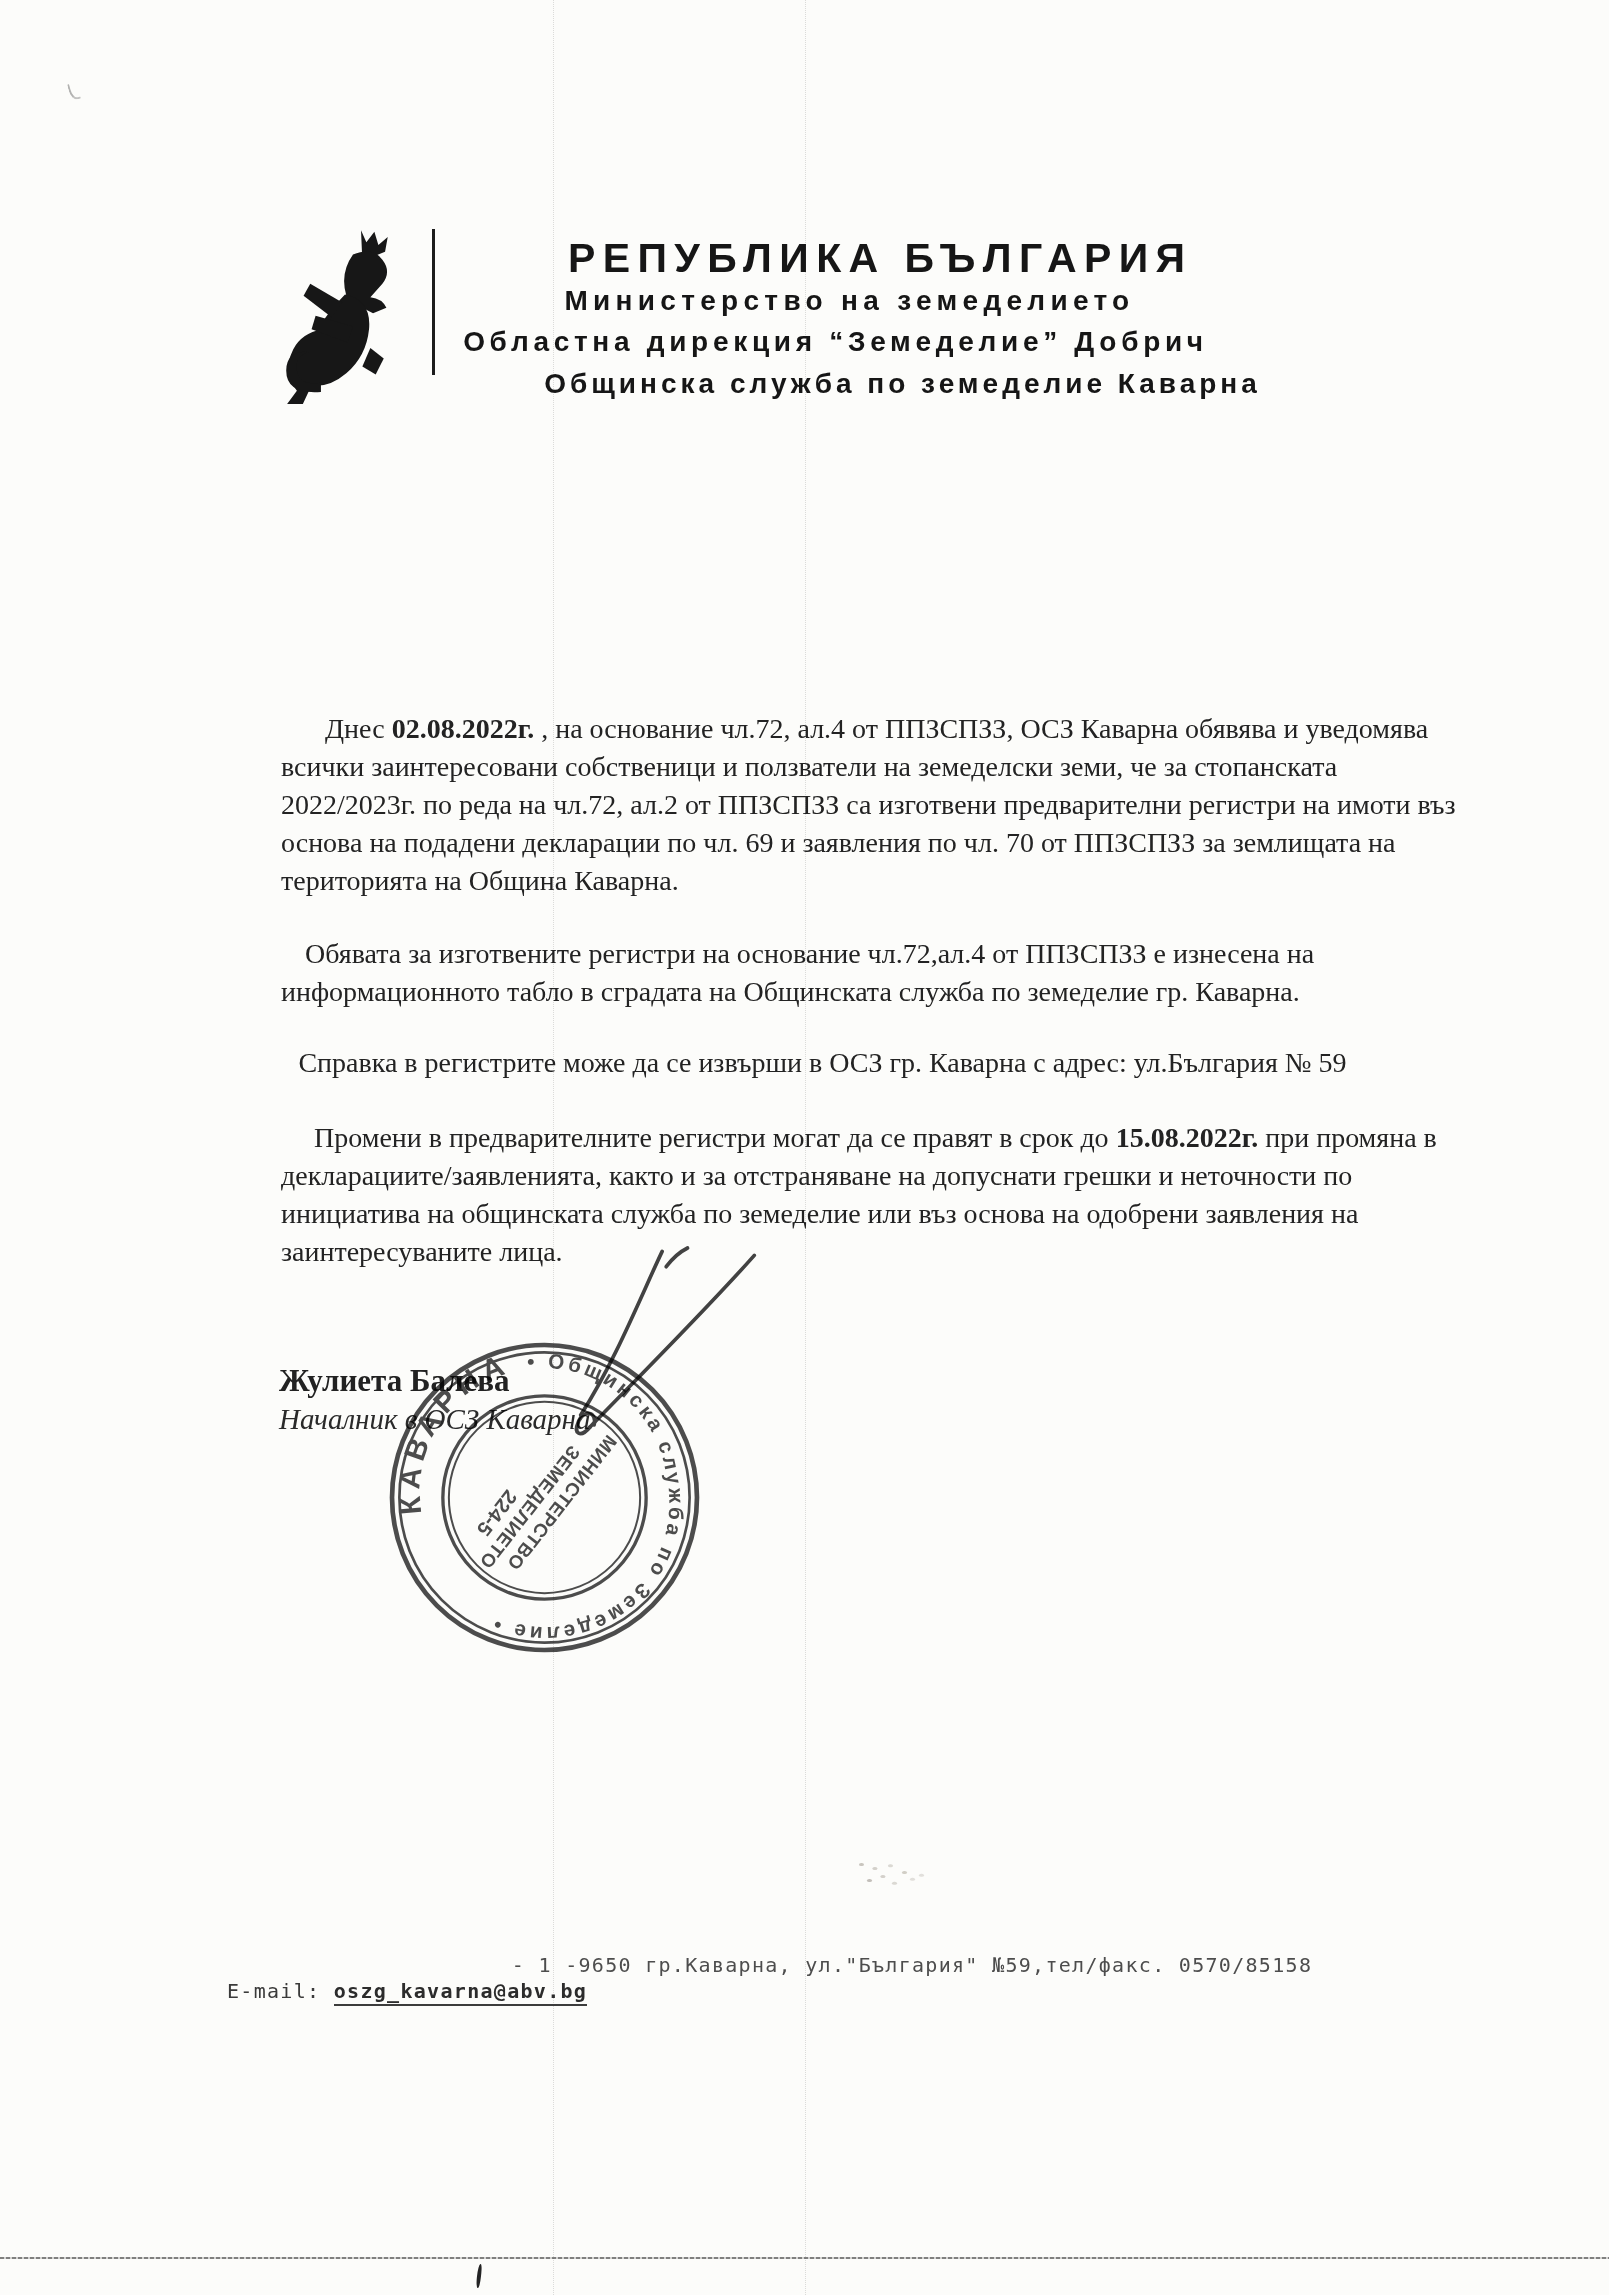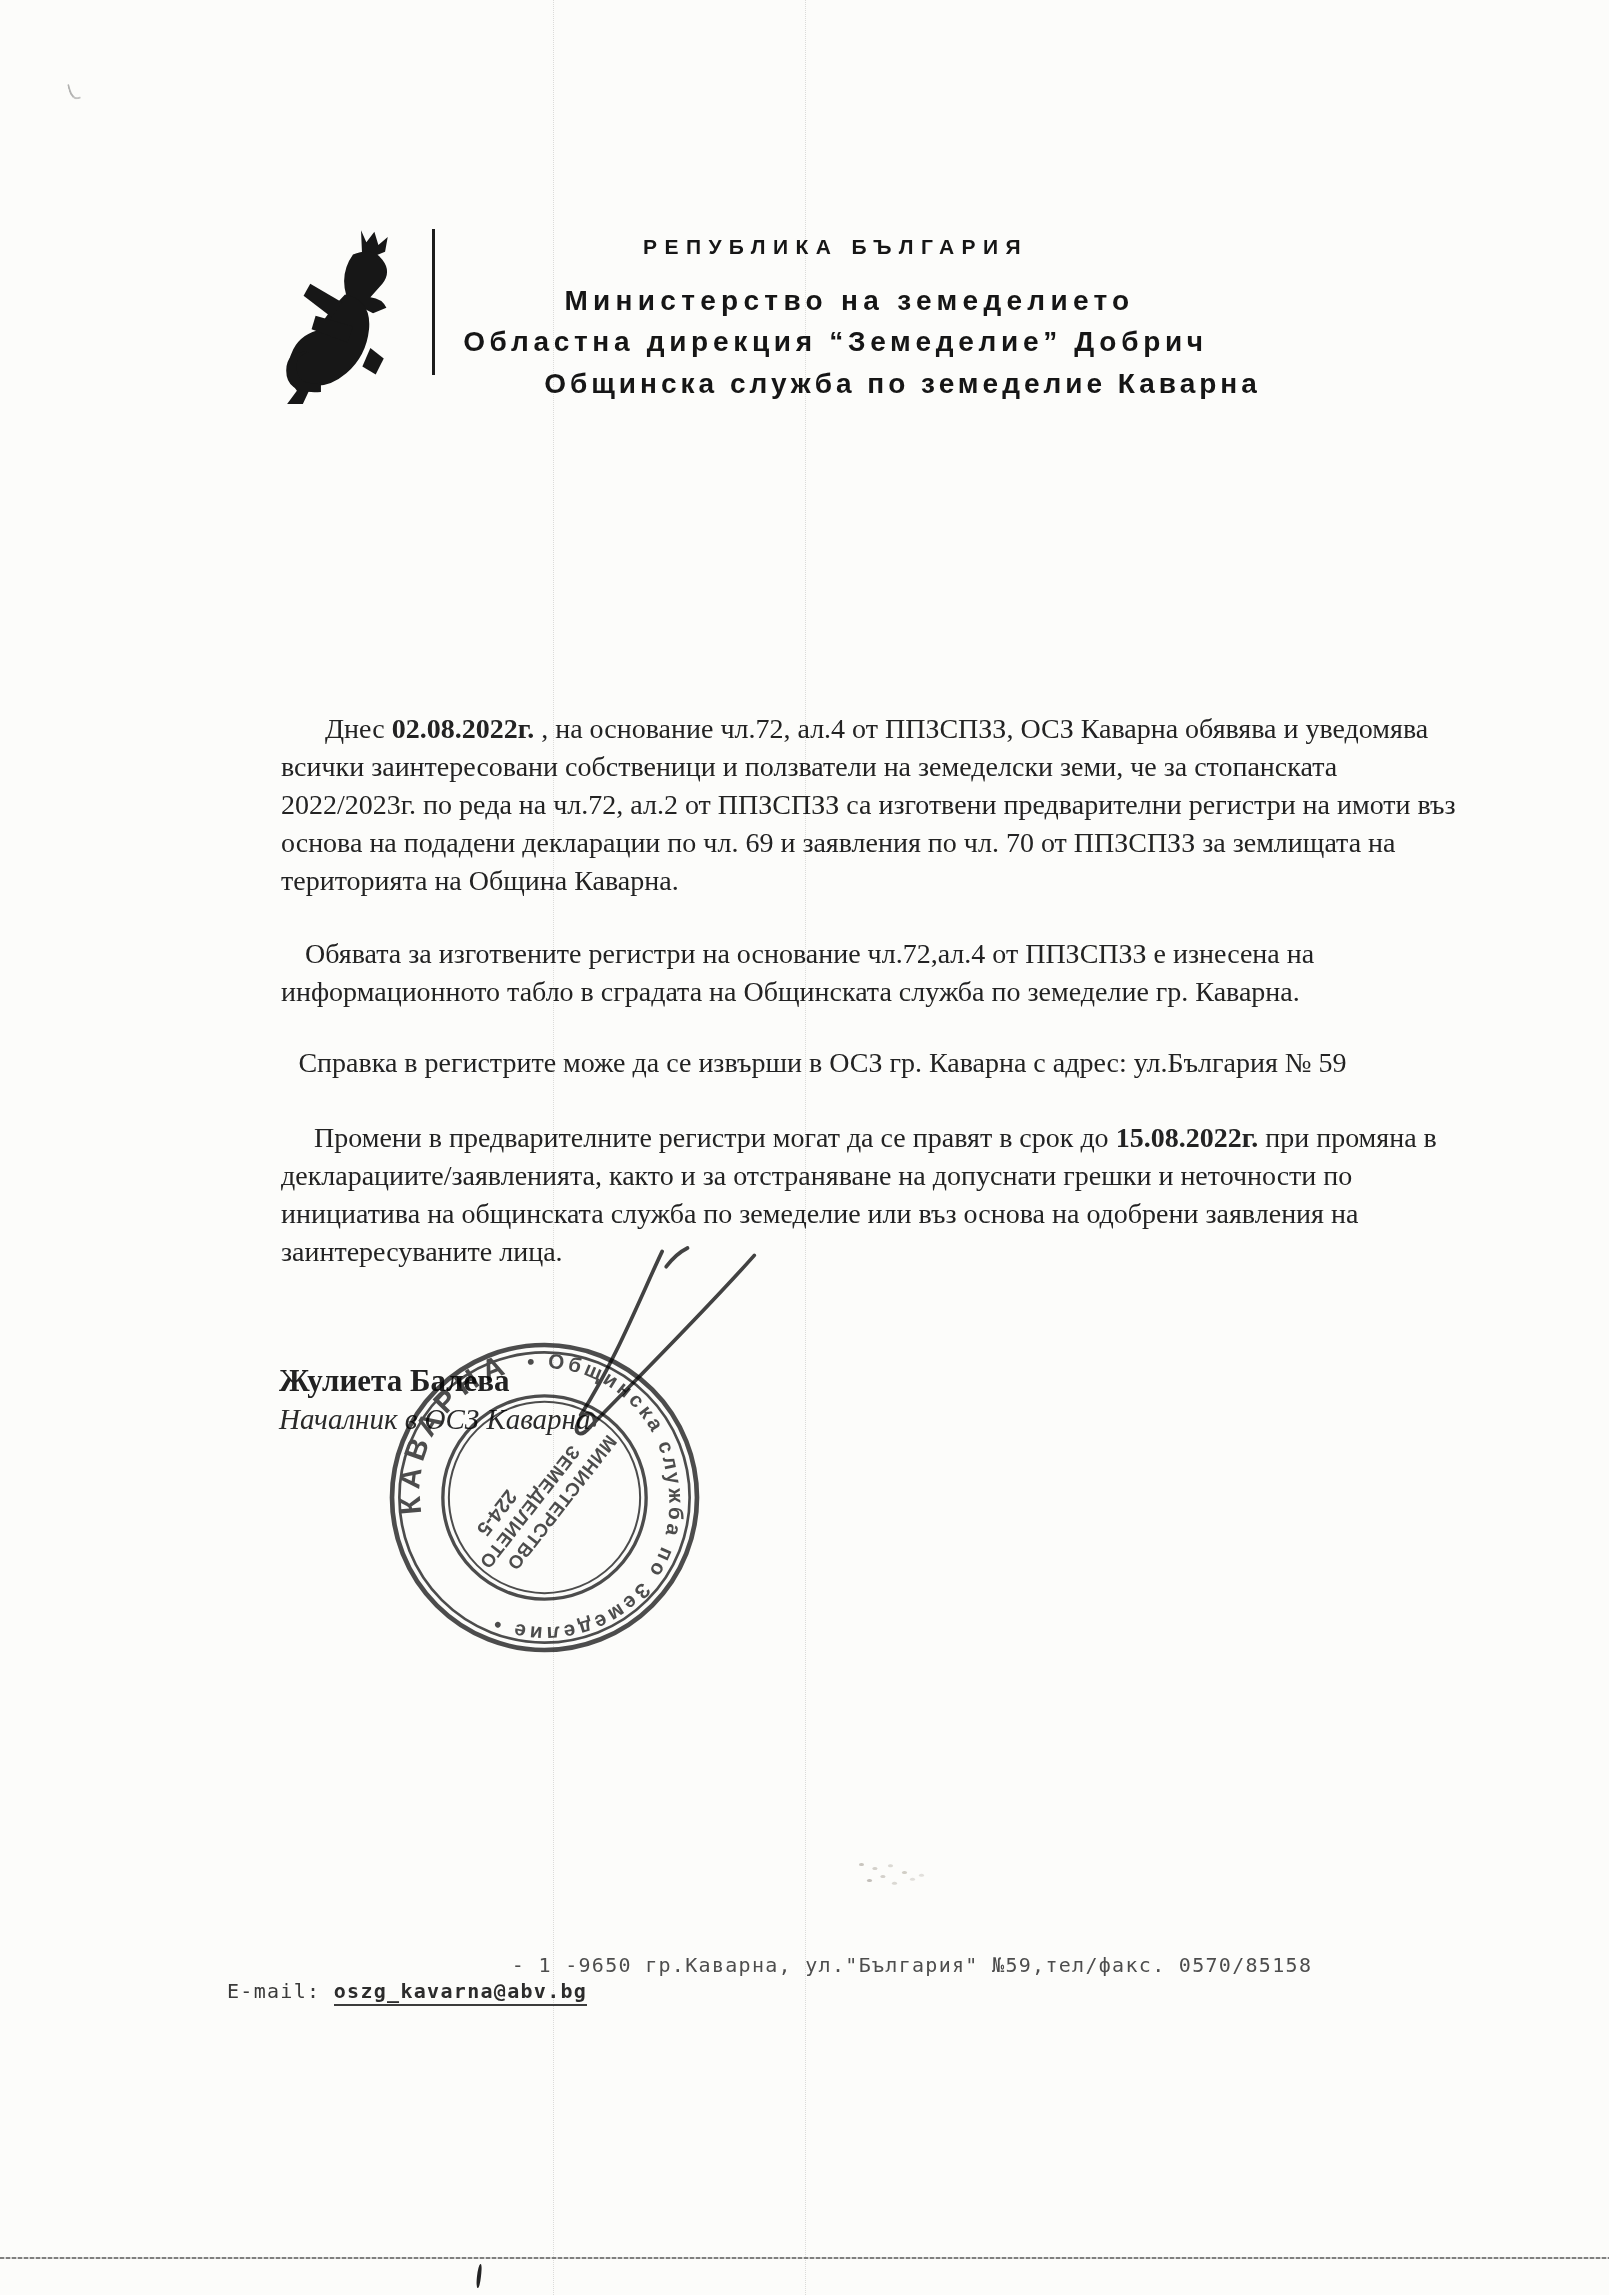"РЕПУБЛИКА БЪЛГАРИЯ" .hdr-1 { font-size: 21px -> 41px }
